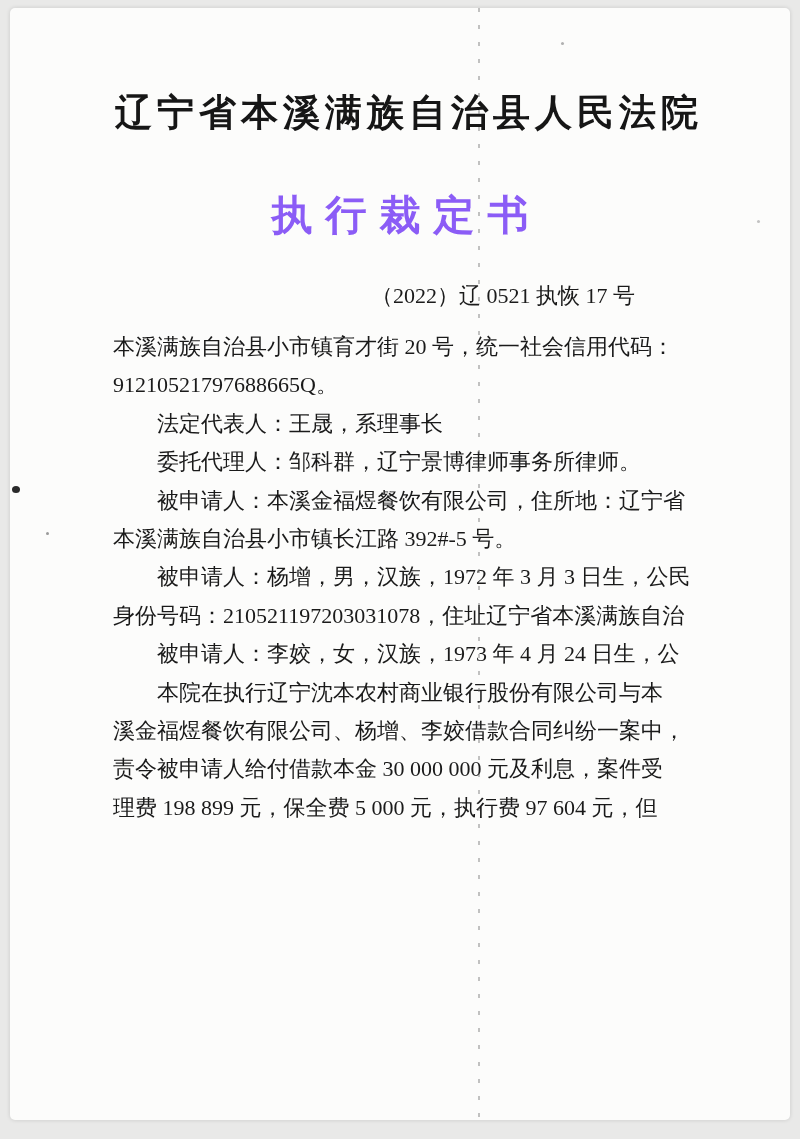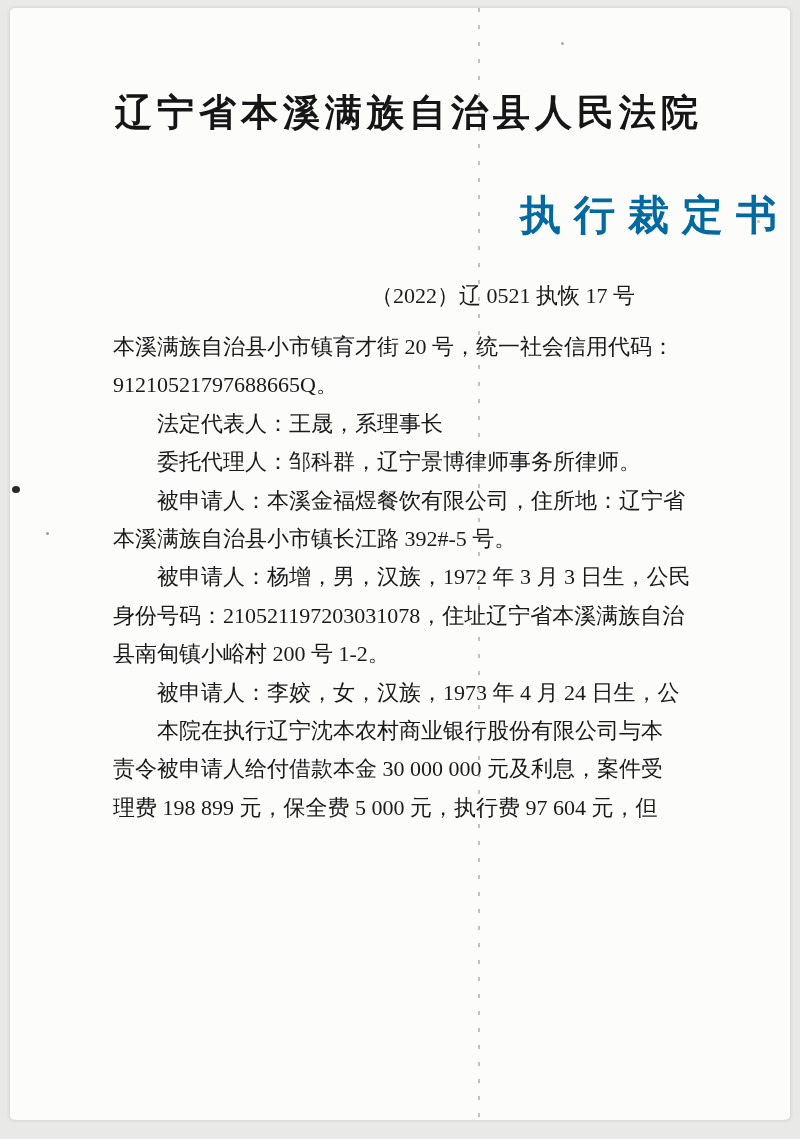"执行裁定书" .doc-type { color: #0369a1 -> #8b5cf6; text-align: right -> center }
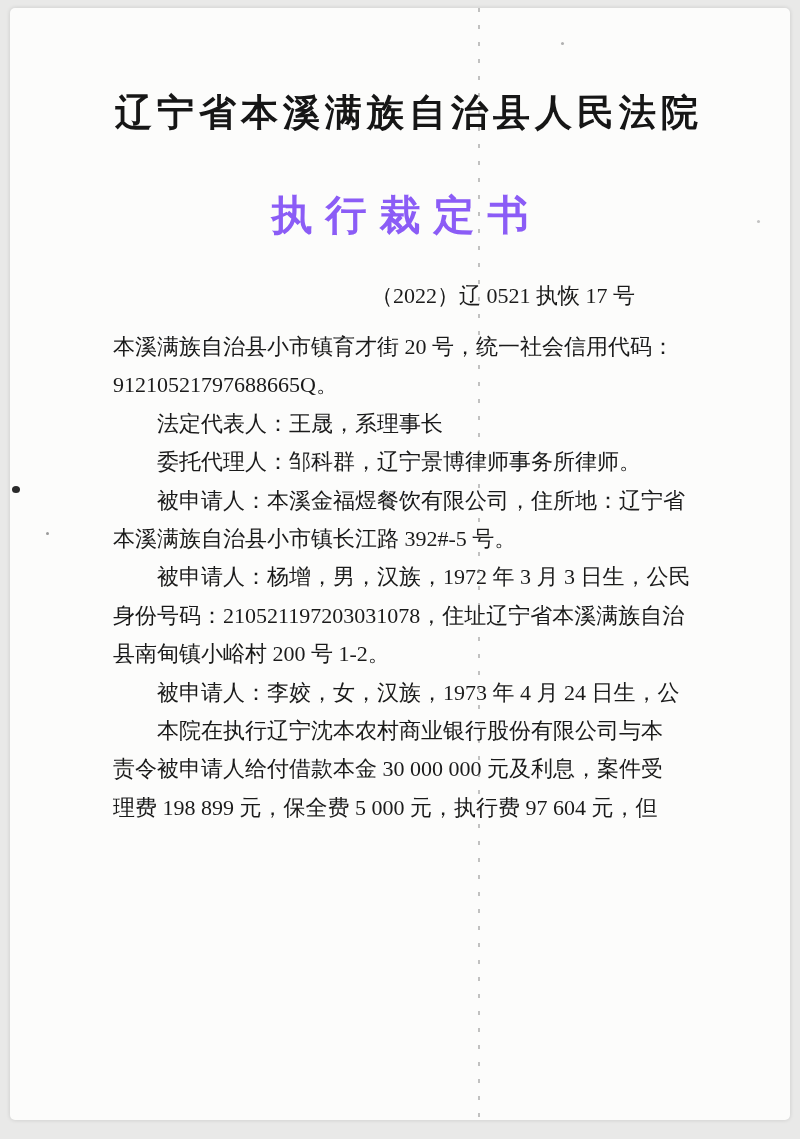"县南甸镇小峪村 200 号 1-2。" div.text-line { html: <div>县南甸镇小峪村 200 号 1-2。</div> -> none }
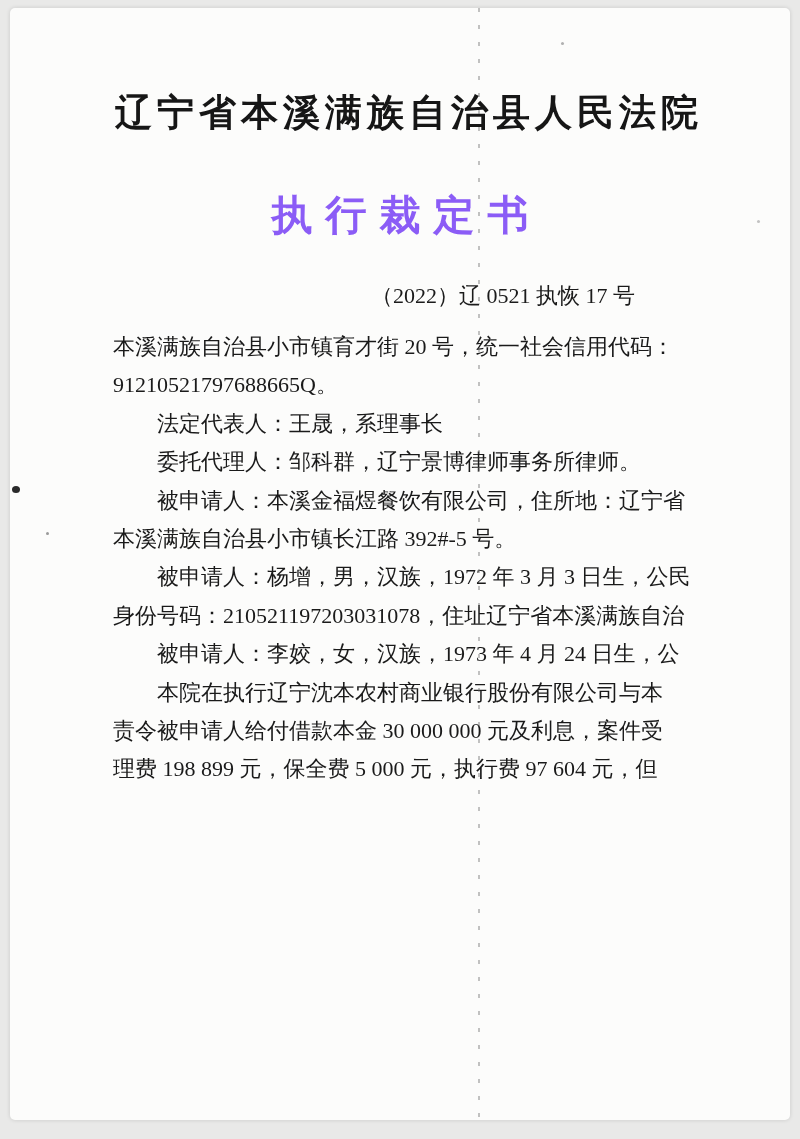"溪金福煜餐饮有限公司、杨增、李姣借款合同纠纷一案中，" div.text-line { html: none -> <div>溪金福煜餐饮有限公司、杨增、李姣借款合同纠纷一案中，</div> }
